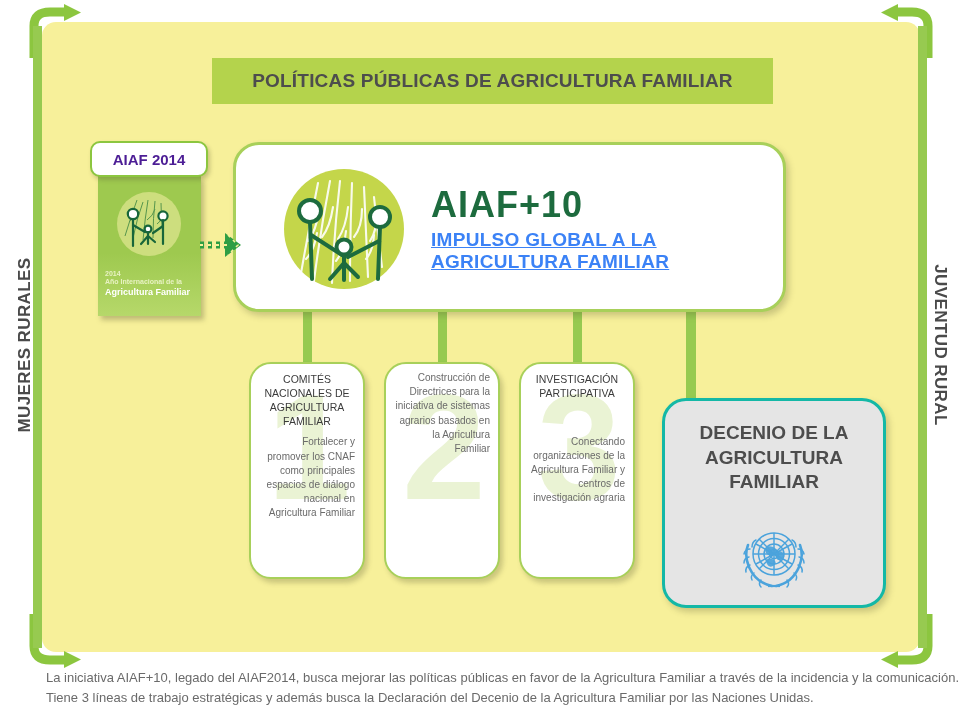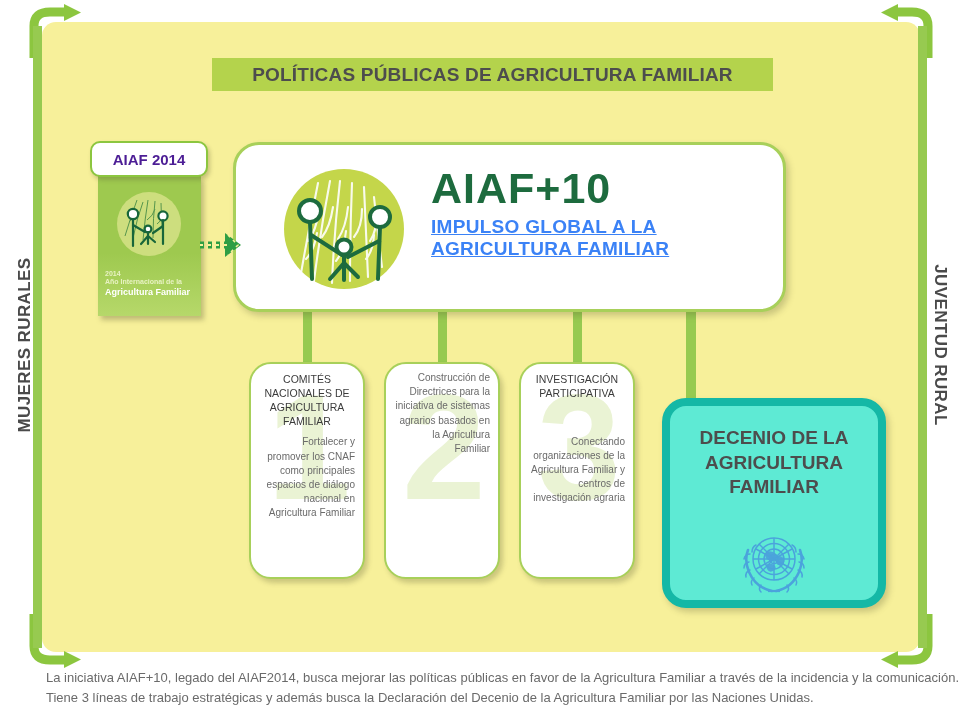"POLÍTICAS PÚBLICAS DE AGRICULTURA" .title-band { height: 33px -> 46px }
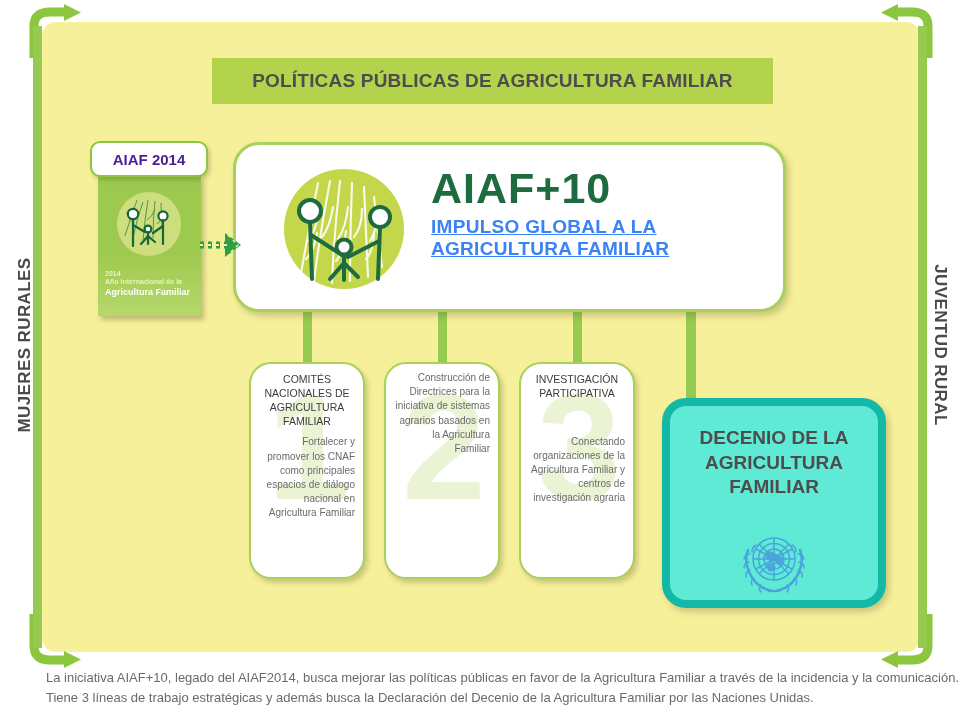"AIAF+10" .logo-text .big { font-size: 43px -> 36px; margin-top: none -> 20px }
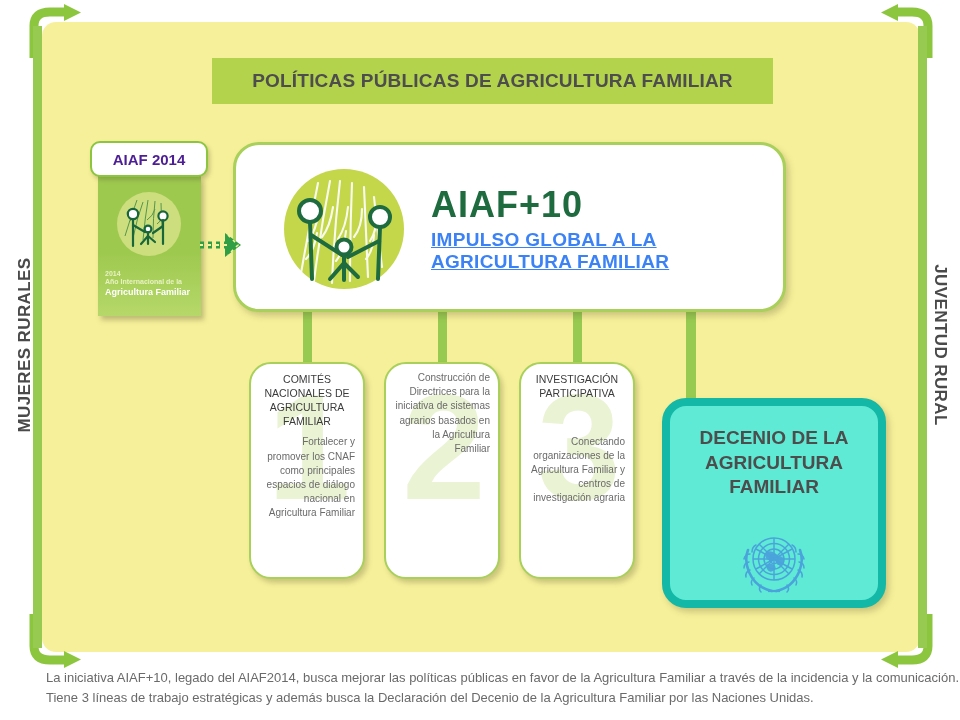"DECENIO DE LA AGRICULTURA FAMILIAR" .decenio { background: #5eead4 -> #e5e5e5; border: 8px solid #14b8a6 -> 3px solid #14b8a6 }
